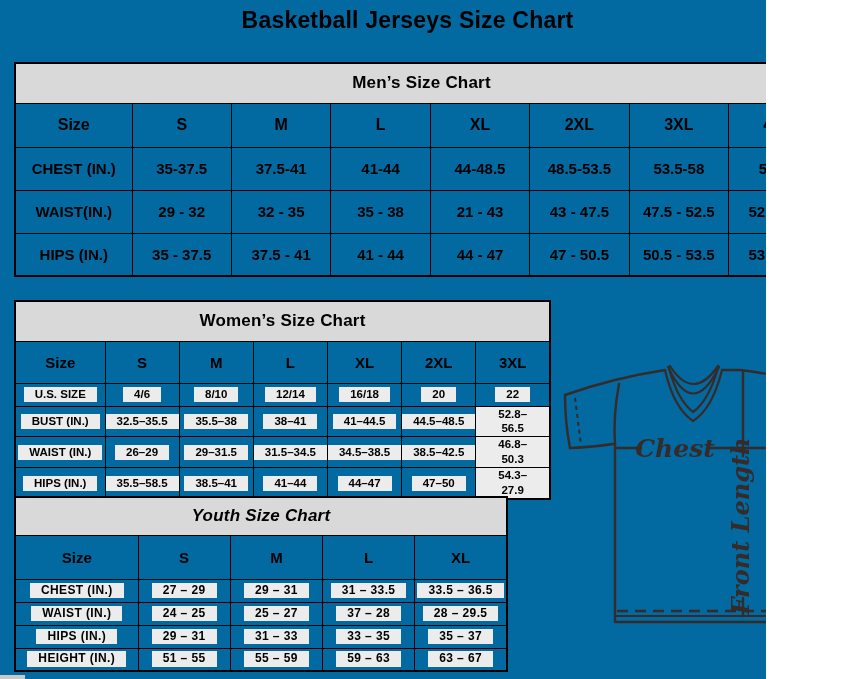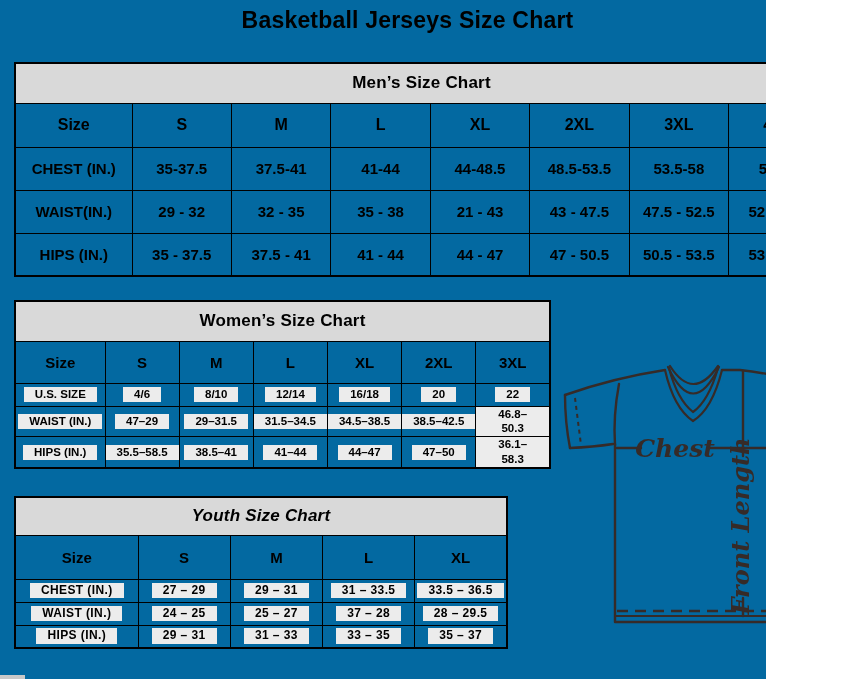"BUST (IN.)" tr.data-row { html: none -> <tr> <td><span>BUST (IN.)</span></td> <td><span>32.5–35.5</span></td> <td><span>35.5–38</span></td> <td><span>38–41</span></td> <td><span>41–44.5</span></td> <td><span>44.5–48.5</span></td> <td><span>52.8–56.5</span></td> </tr> }
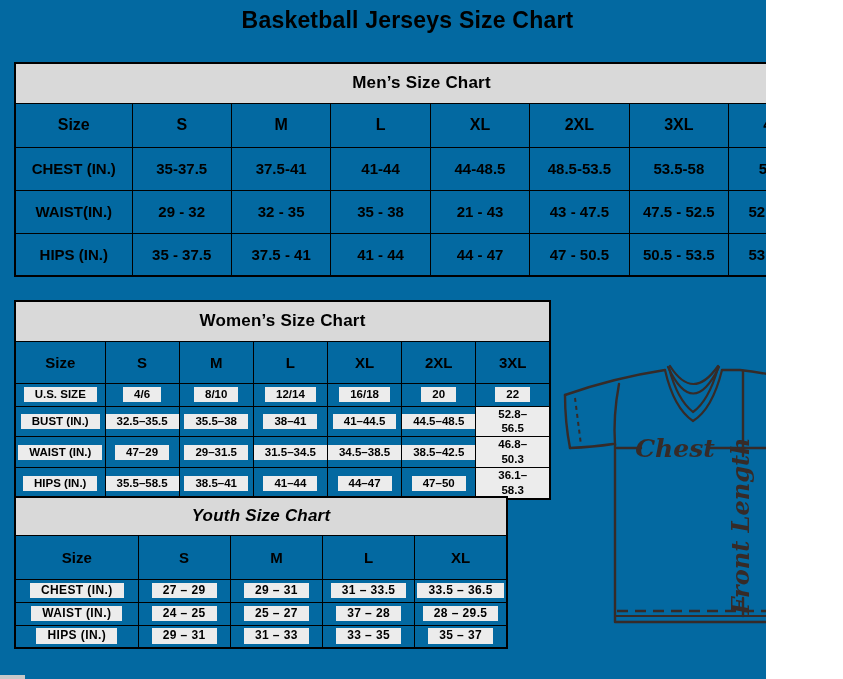"47–29" span.hl { text: 47 -> 26 }
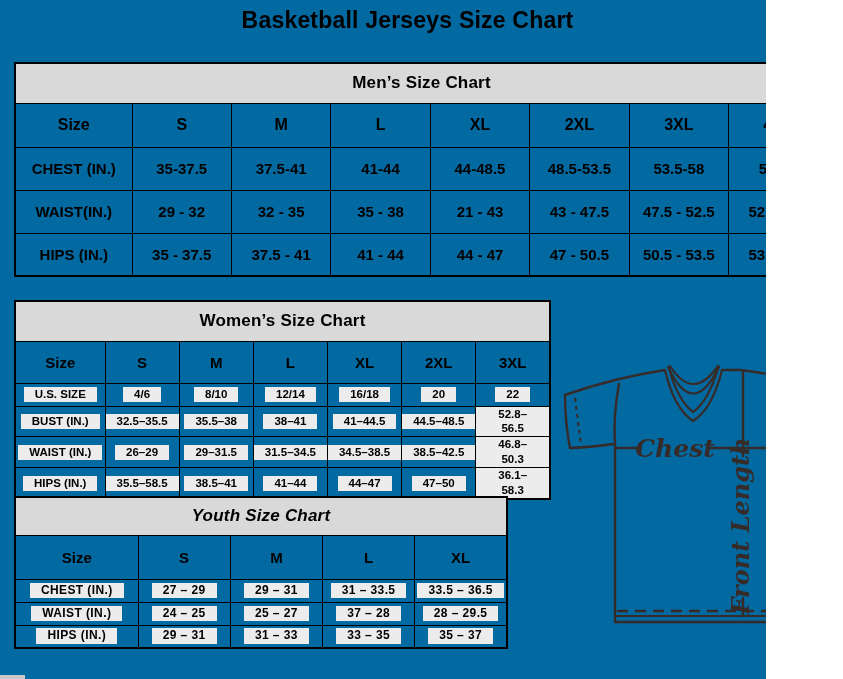"36.1–58.3" span.hl { text: 36.1–58.3 -> 54.3–27.9 }
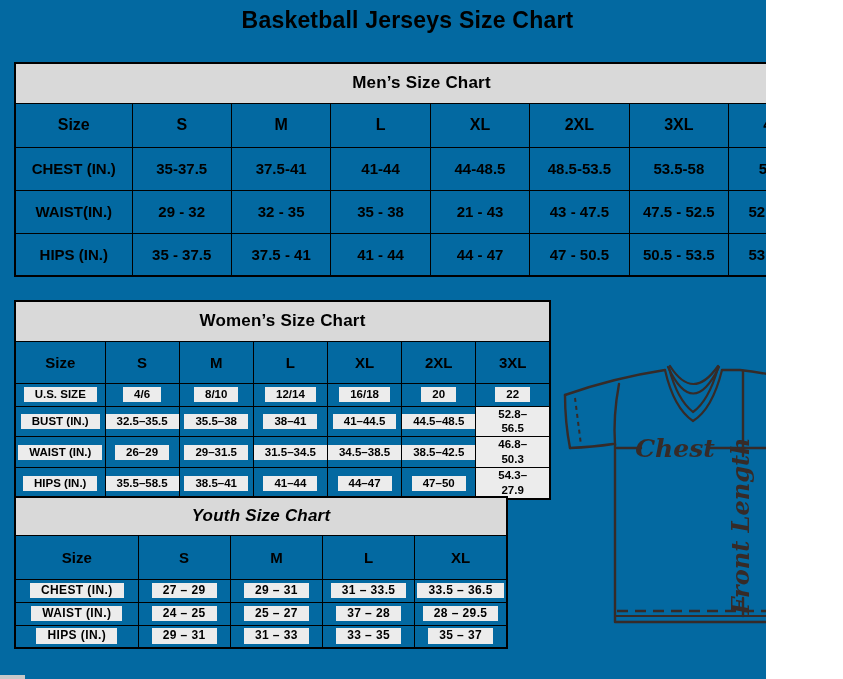"HEIGHT (IN.)" tr.data-row { html: none -> <tr> <td><span>HEIGHT (IN.)</span></td> <td><span>51 – 55</span></td> <td><span>55 – 59</span></td> <td><span>59 – 63</span></td> <td><span>63 – 67</span></td> </tr> }
